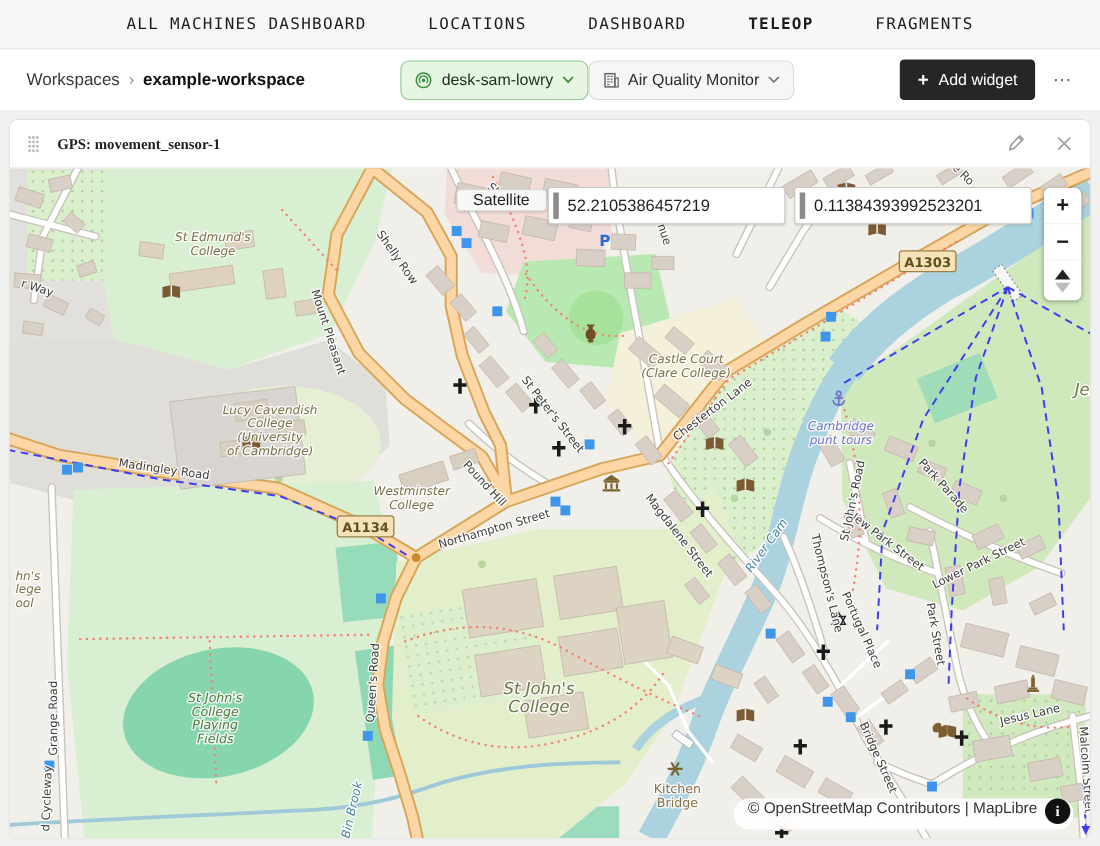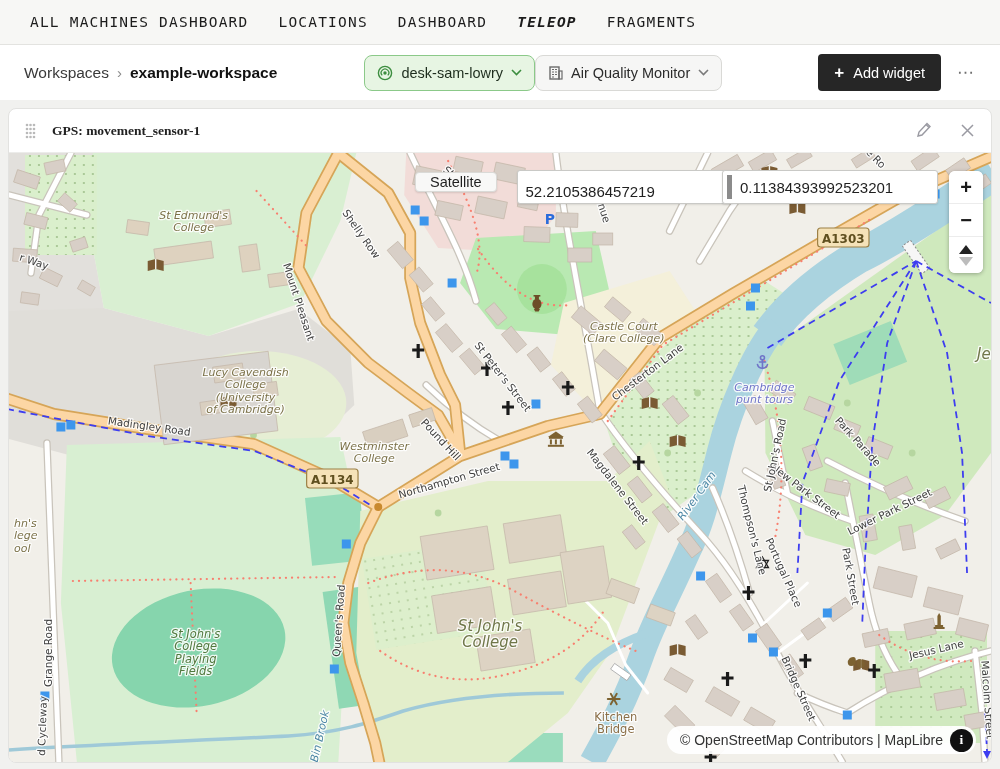"ALL MACHINES DASHBOARD" .nav { gap: 30px -> 56px; justify-content: none -> center }
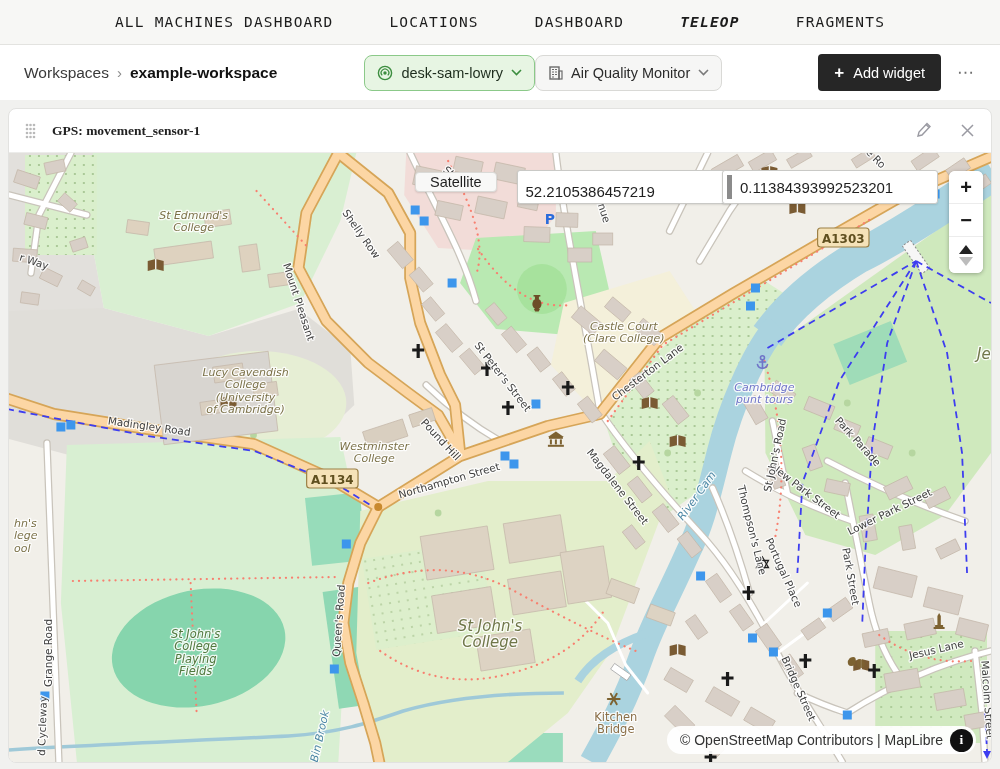"TELEOP" .nav button.active { font-style: italic -> none }
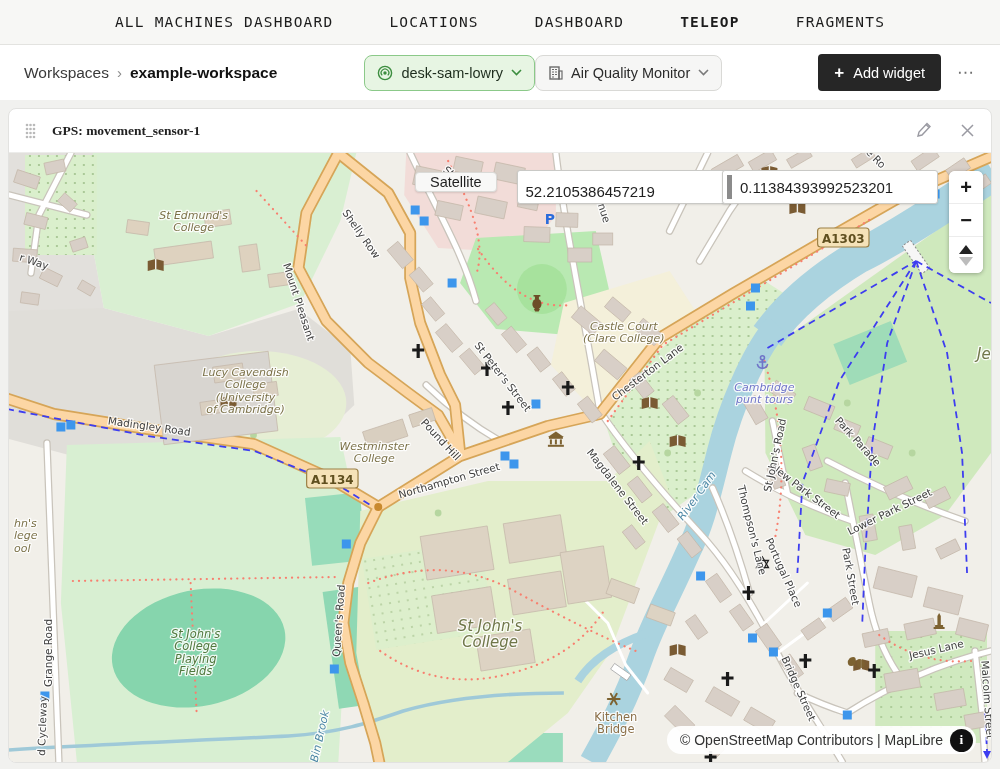"52.2105386457219" .coord.lat { flex-direction: column -> none; left: 508px -> 489px }
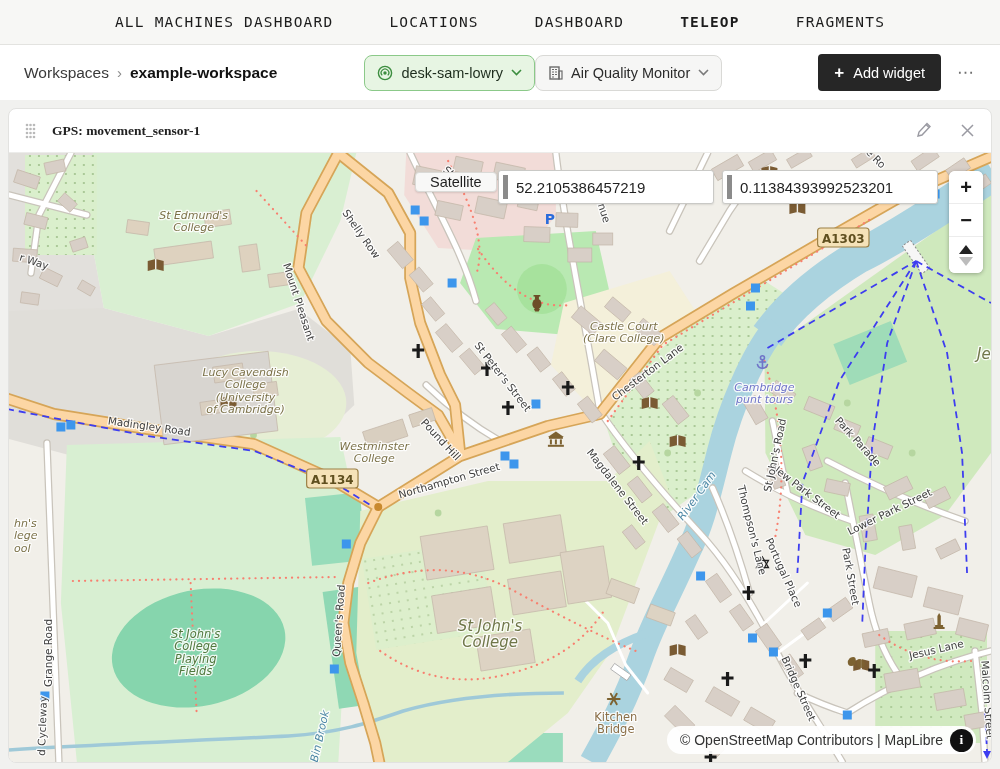"© OpenStreetMap Contributors | MapLibre" .attrib { align-items: center -> none }
